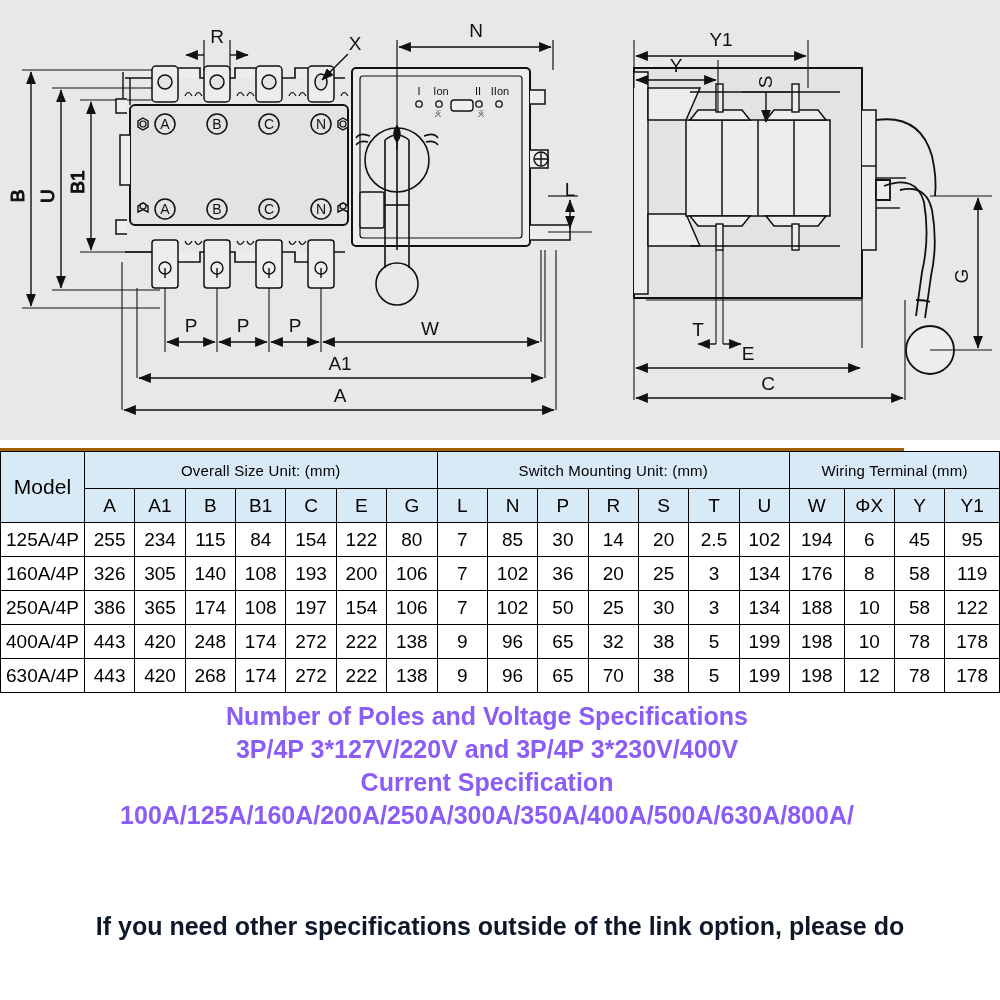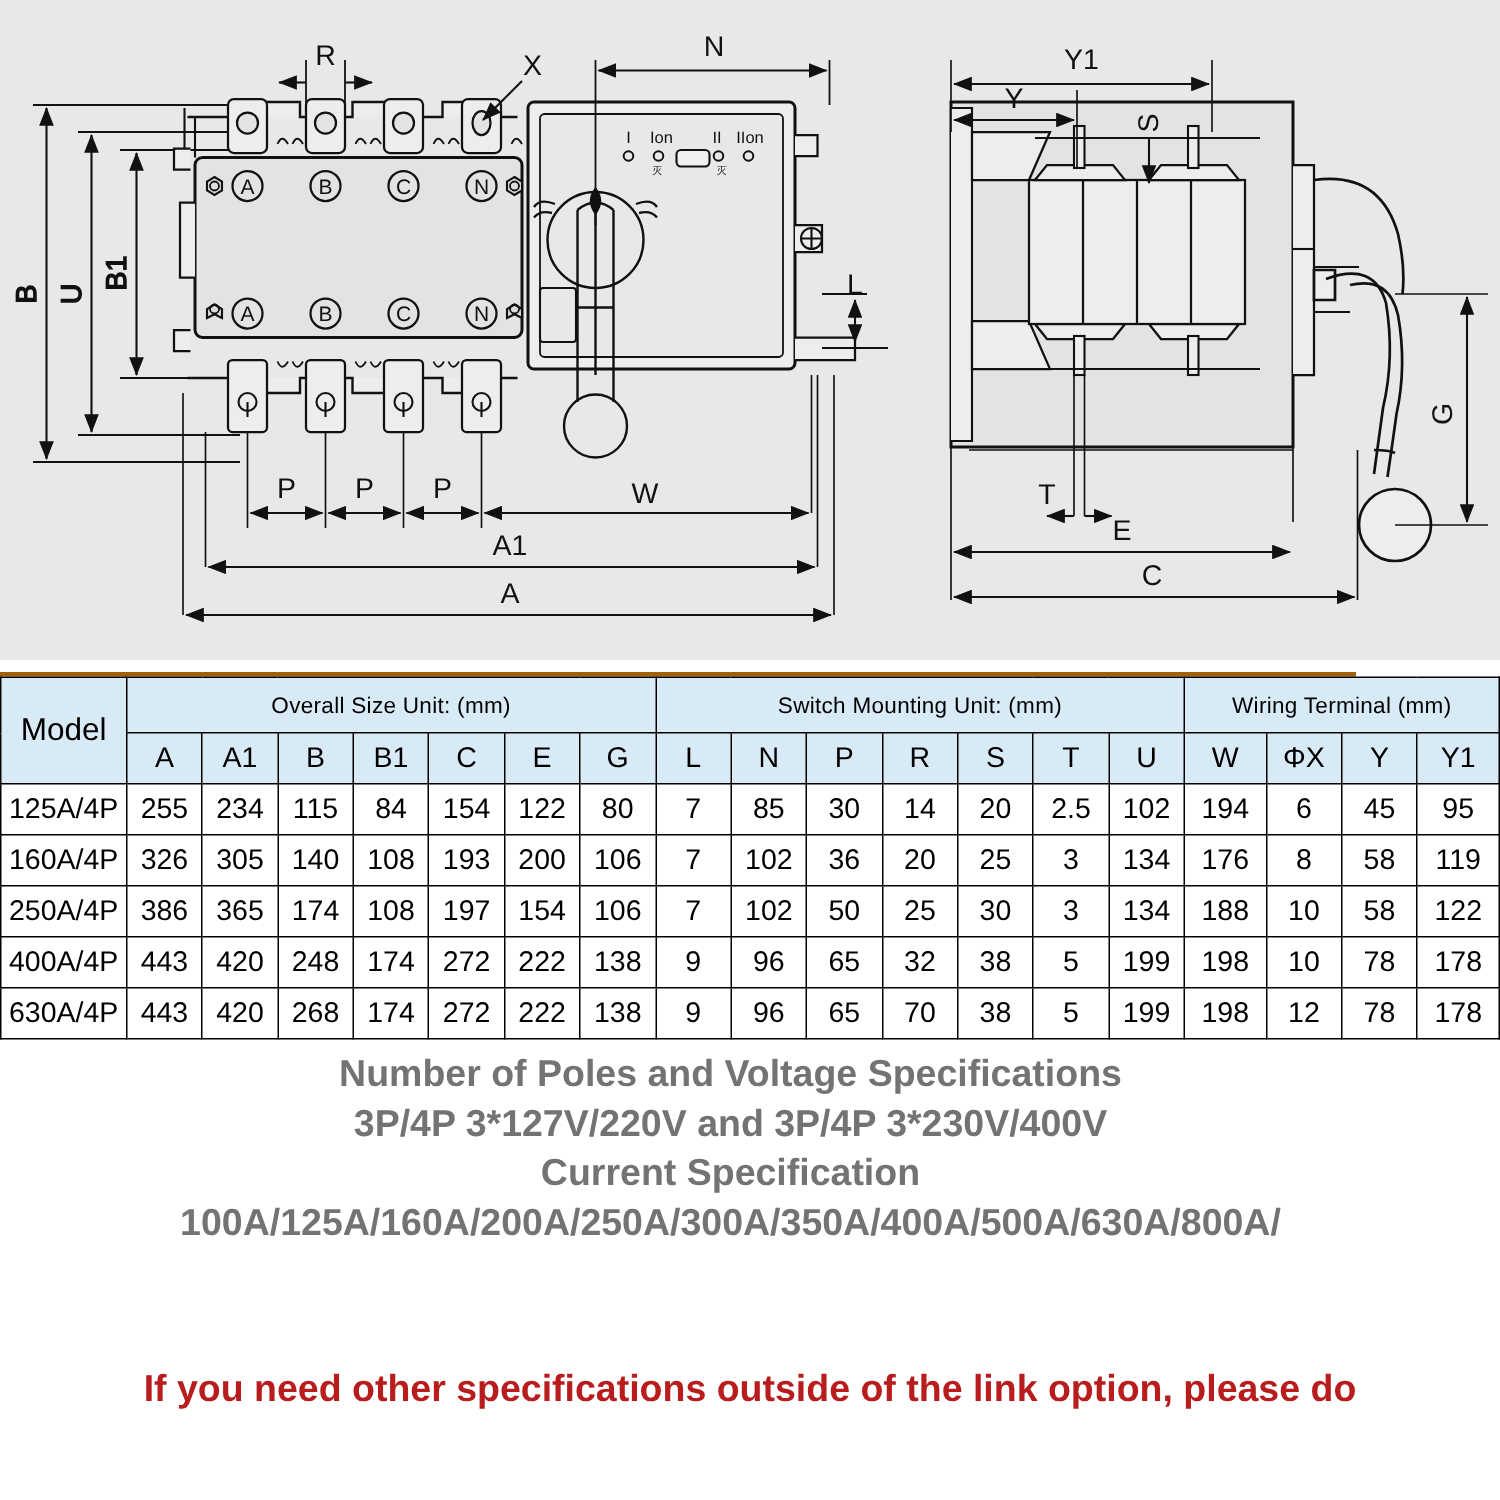"Number of Poles and Voltage" #notes { color: #737373 -> #8b5cf6 }
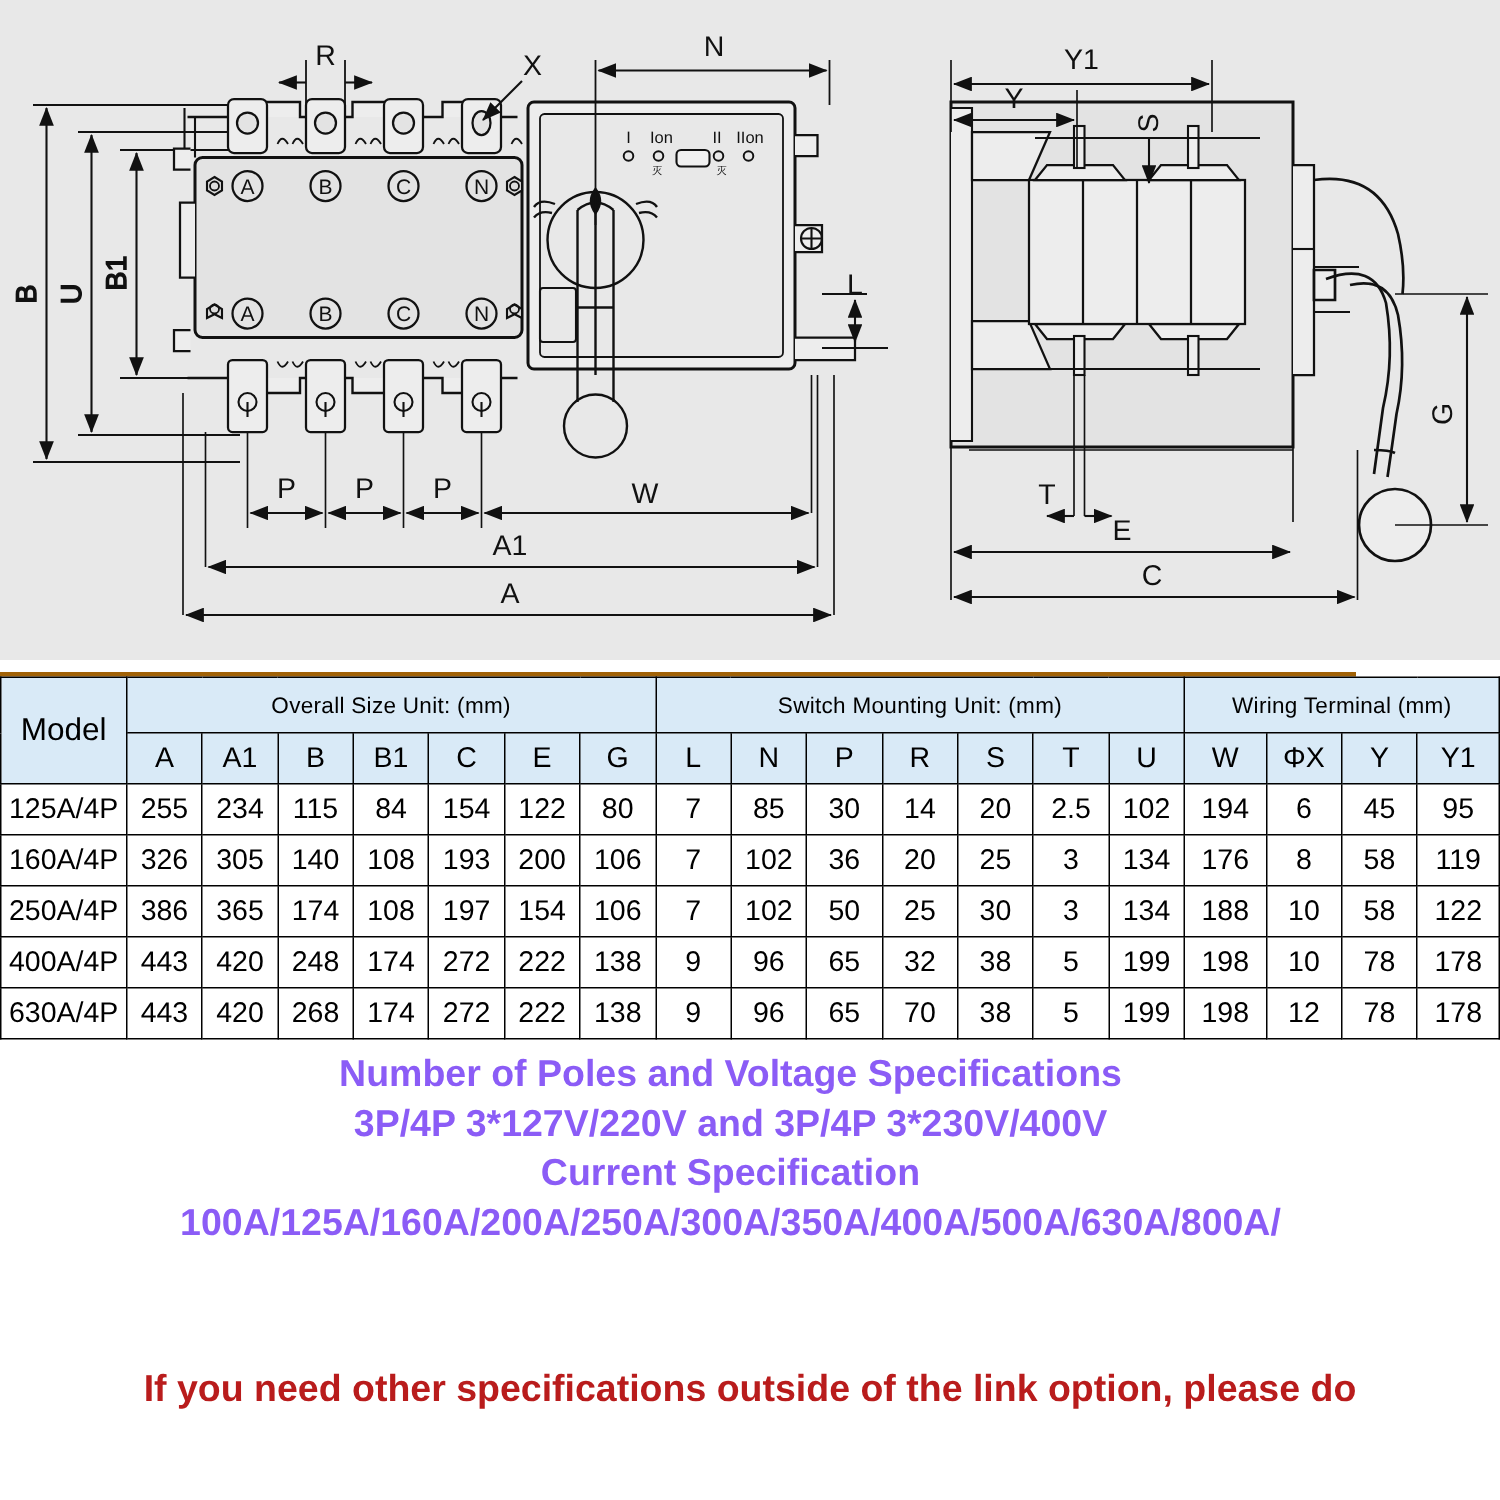"If you need other specifications" .warn-line { color: #b91c1c -> #0f172a }
